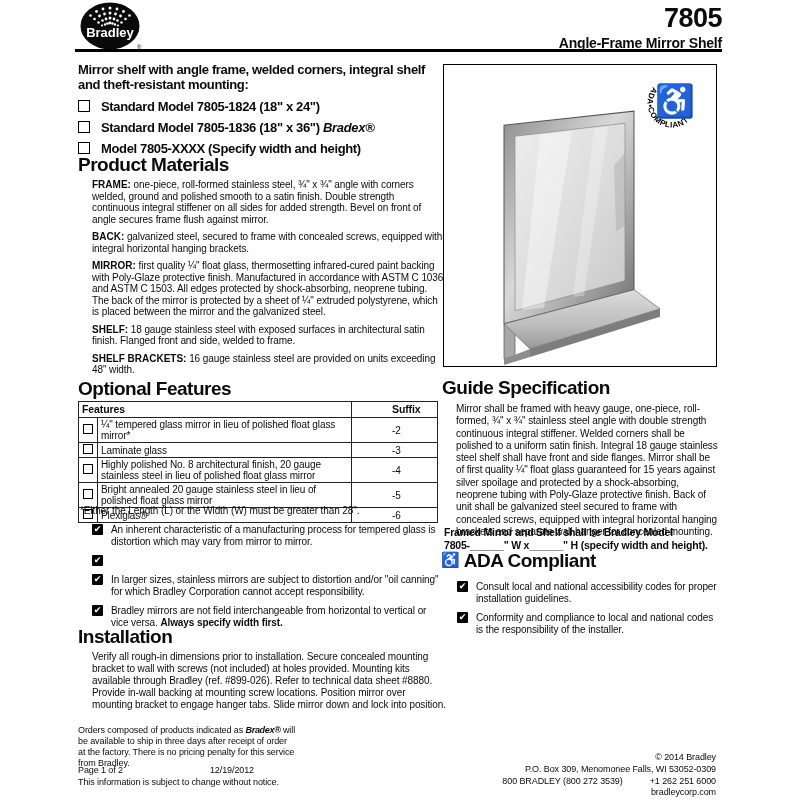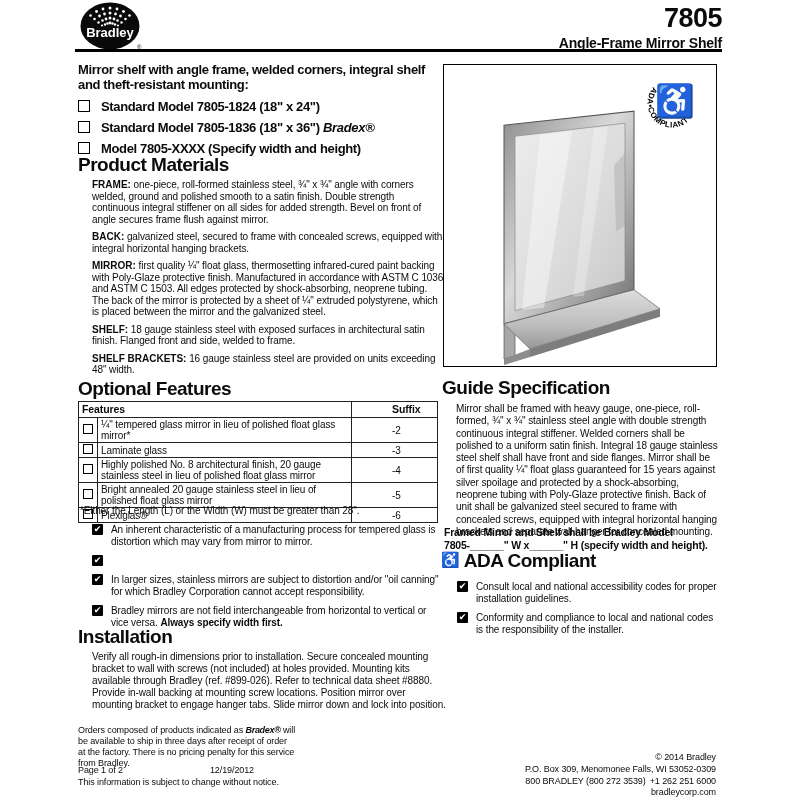"800 BRADLEY (800 272 3539)" #foot-r .phones { gap: 4px -> 27px }
